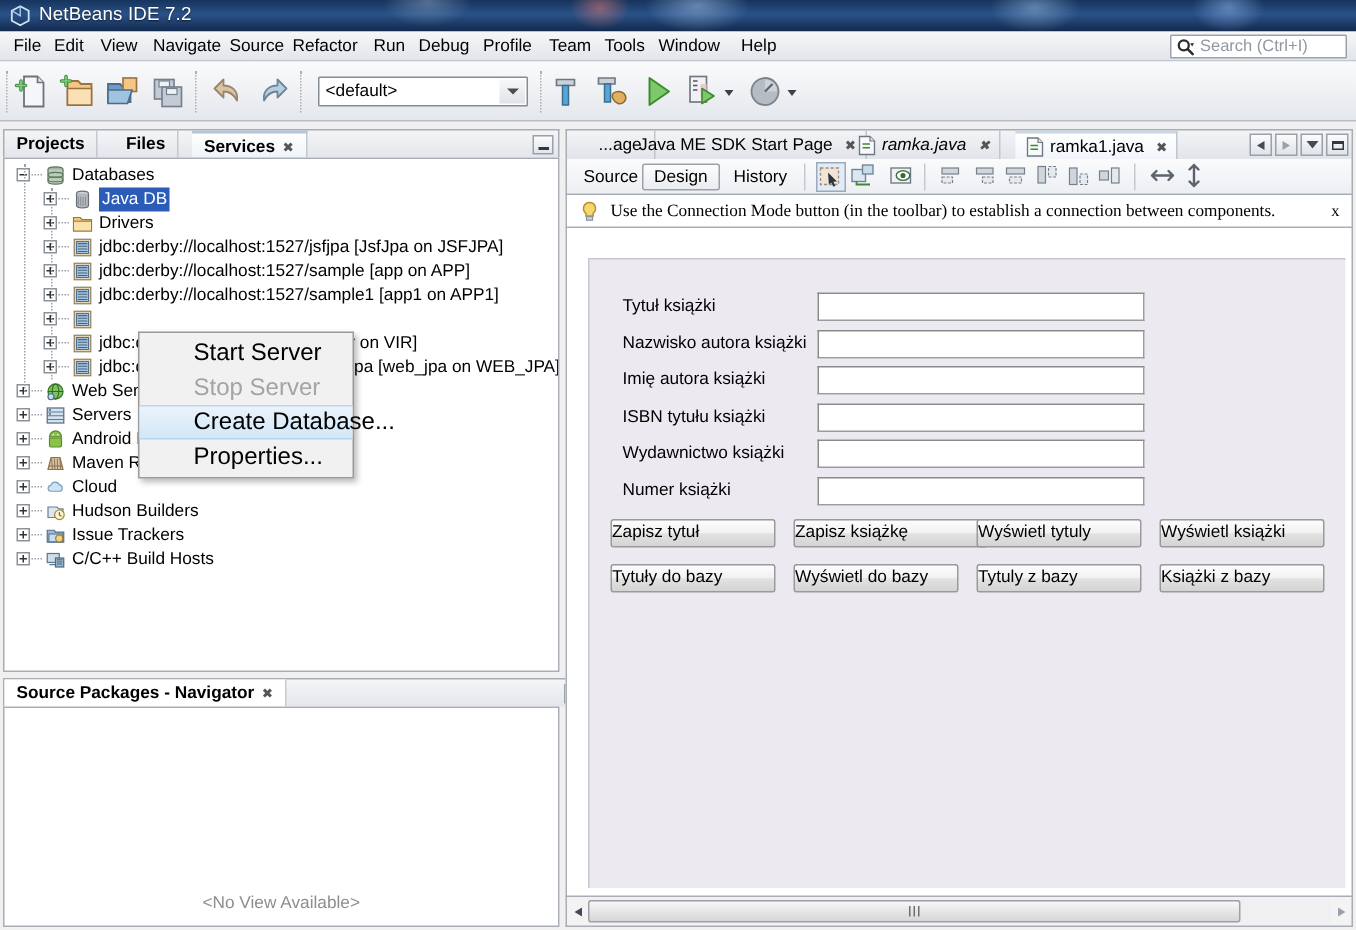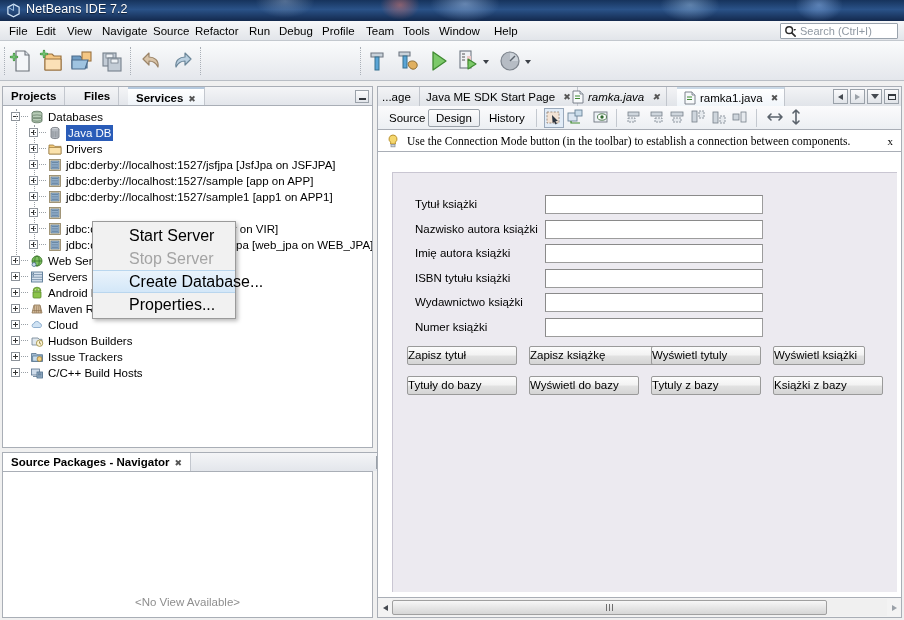"<default>" div { html: none -> <div> <span>&lt;default&gt;</span> <span> <i></i> </span> </div> }
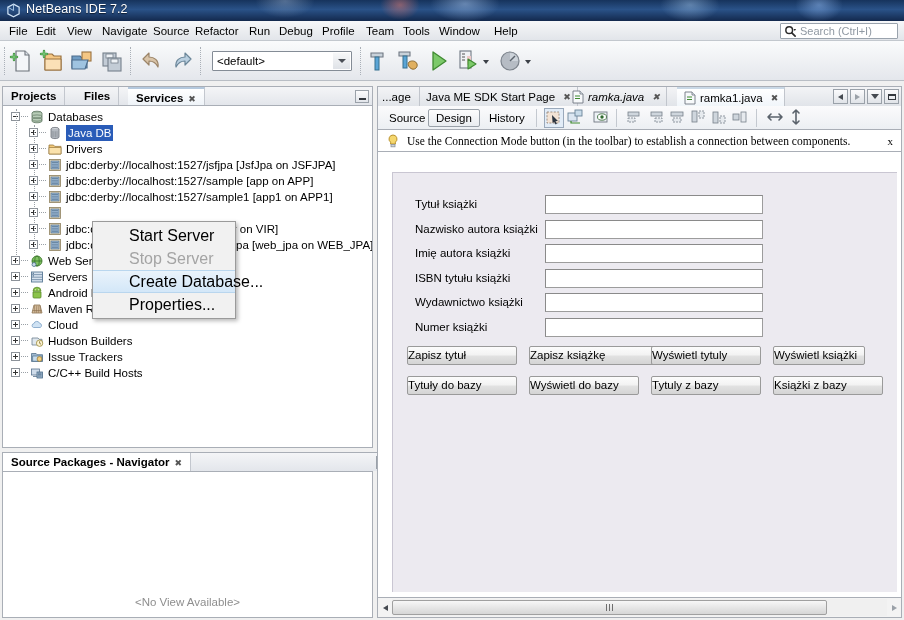"...age" div.ed-tab { left: 0 -> 17px }
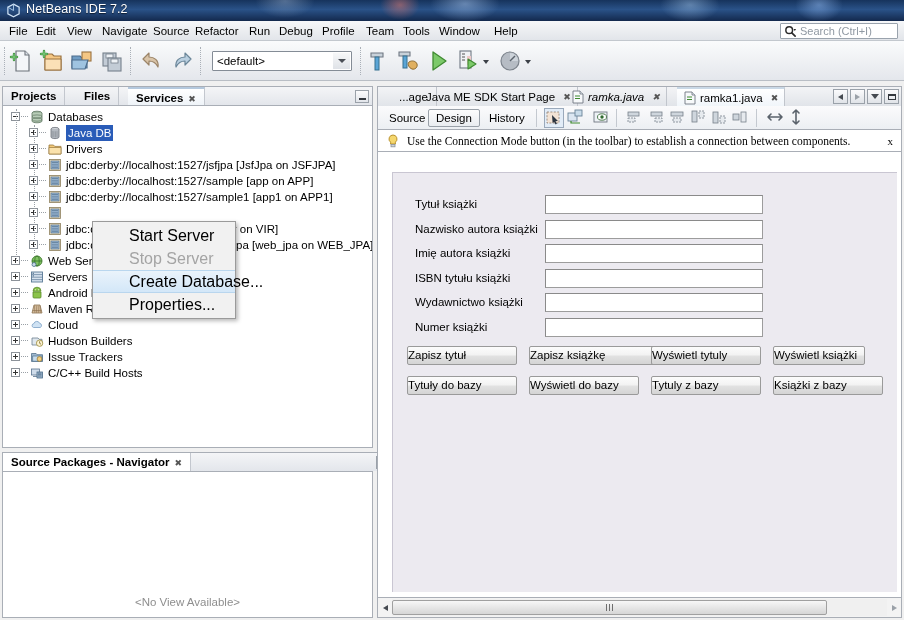"Wyświetl książki" div.frm-btn { width: 92px -> 110px }
